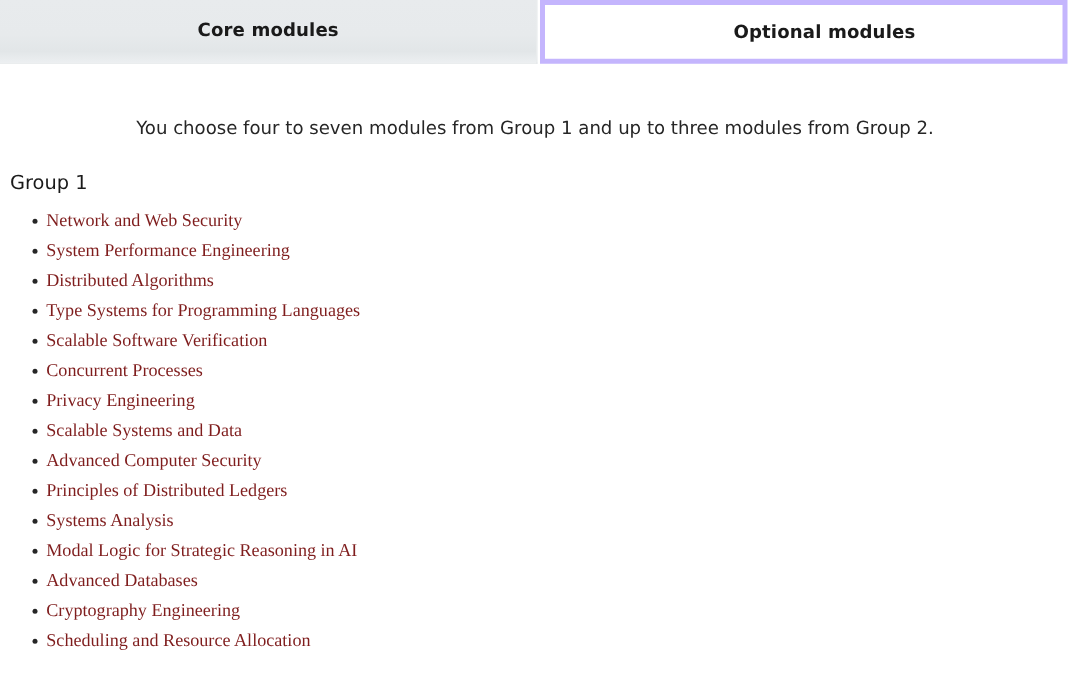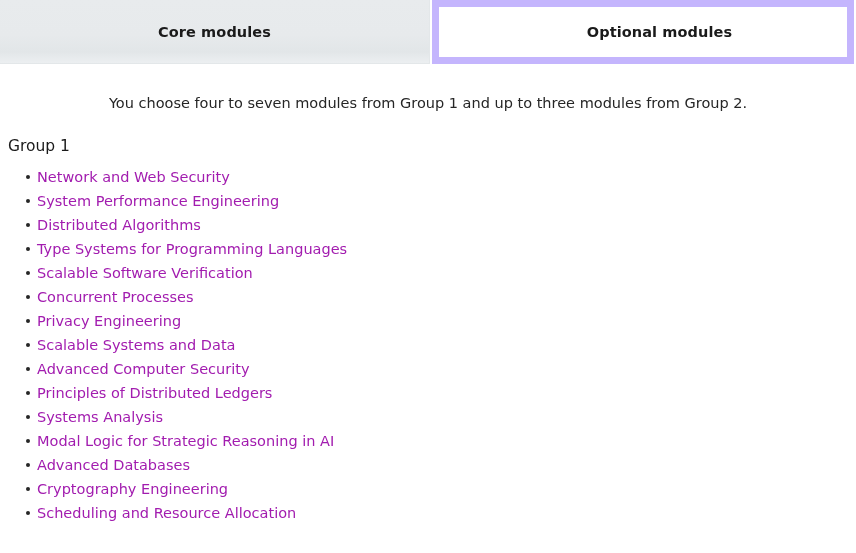"Core modules" .tab { height: 64px -> 51px }
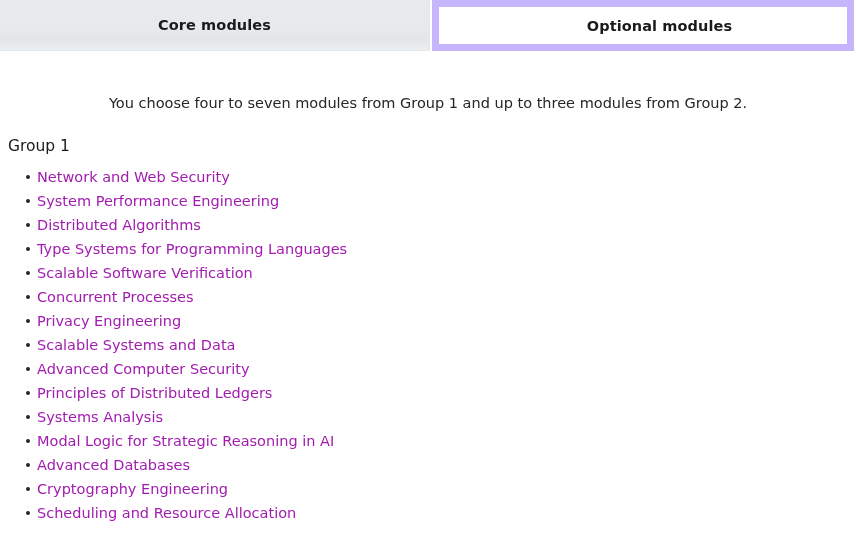"Optional modules" .tab-optional { border: 7px solid #c4b5fd -> 4px solid #c4b5fd }
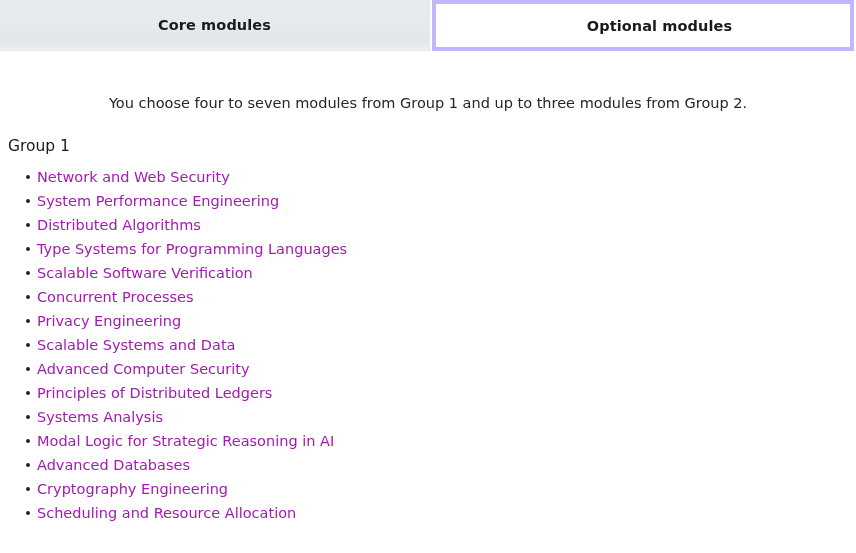"Network and Web Security" ul.module-list li { color: #a21caf -> #7f1d1d; font-family: none -> Liberation Serif, serif }
